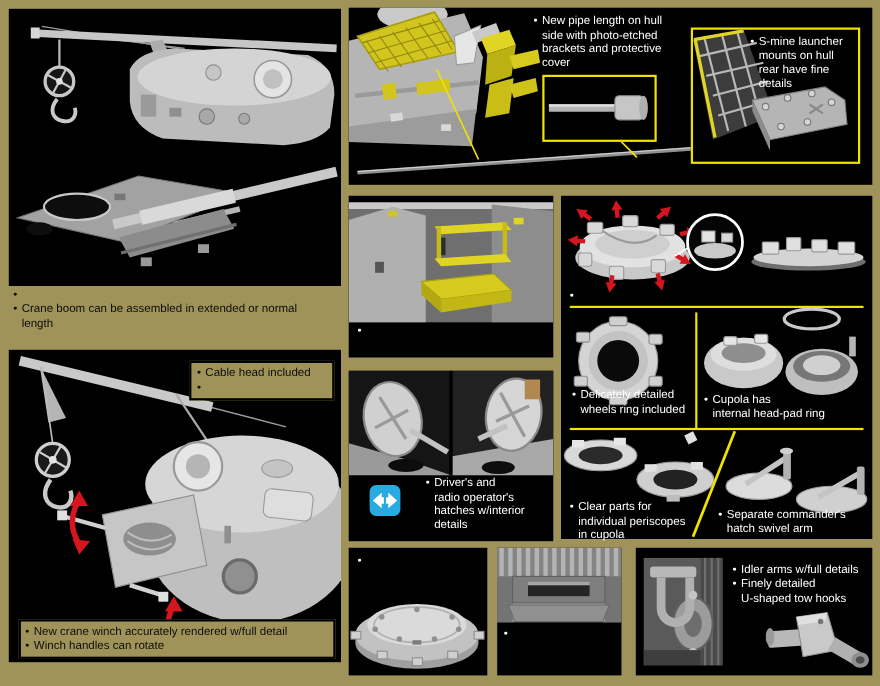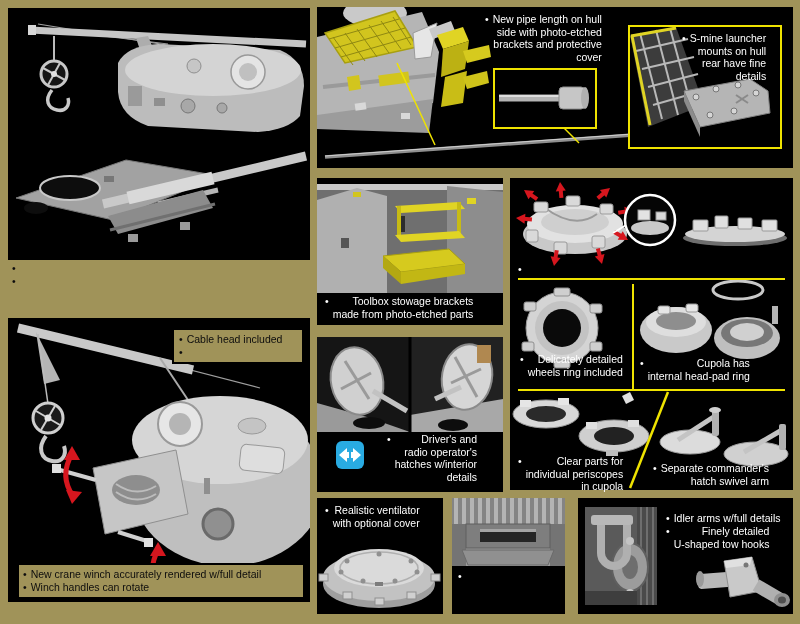"New pipe length on hull" .bl .btxt { text-align: right -> none }
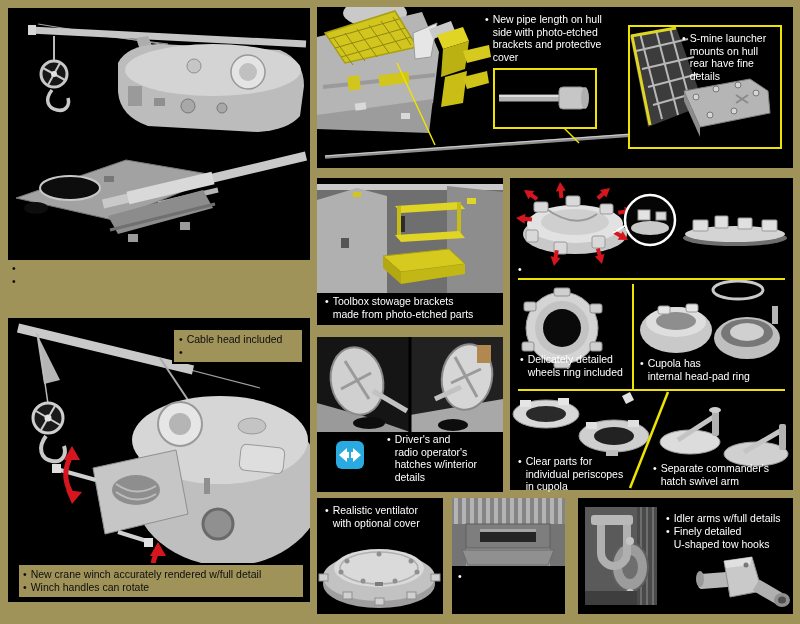"Crane boom can be assembled" span.btxt { html: none -> <span>Crane boom can be assembled in extended or normal length</span> }
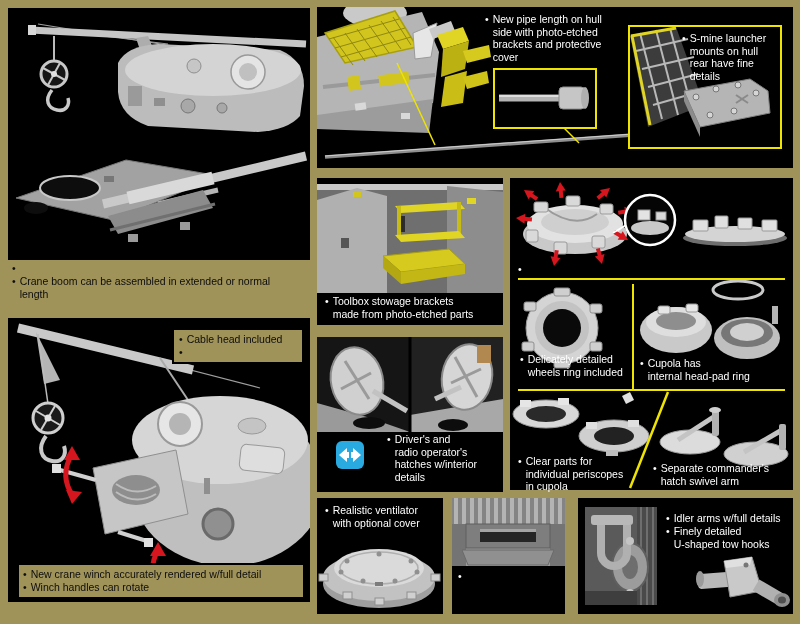"Toolbox stowage brackets" span.btxt { html: <span>Toolbox stowage brackets made from photo-etched parts</span> -> none }
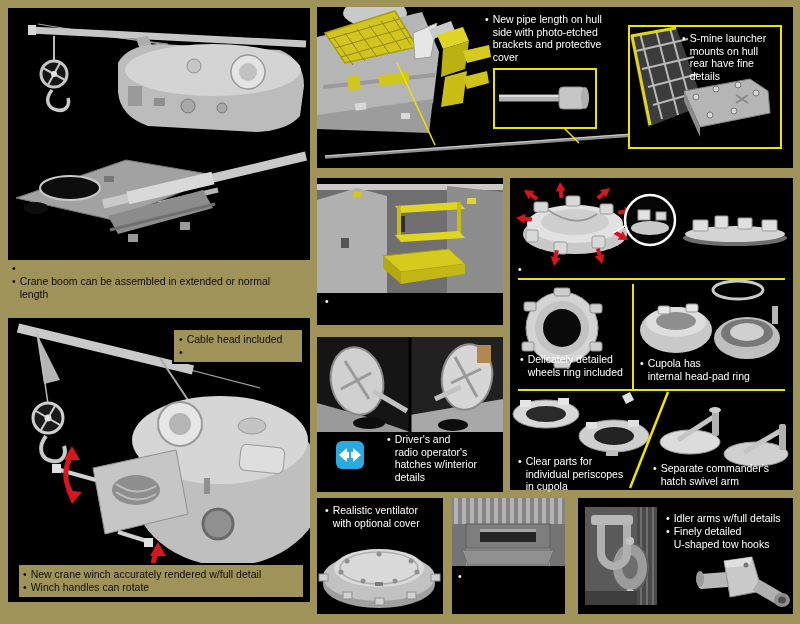"Realistic ventilator" span.btxt { html: <span>Realistic ventilator with optional cover</span> -> none }
